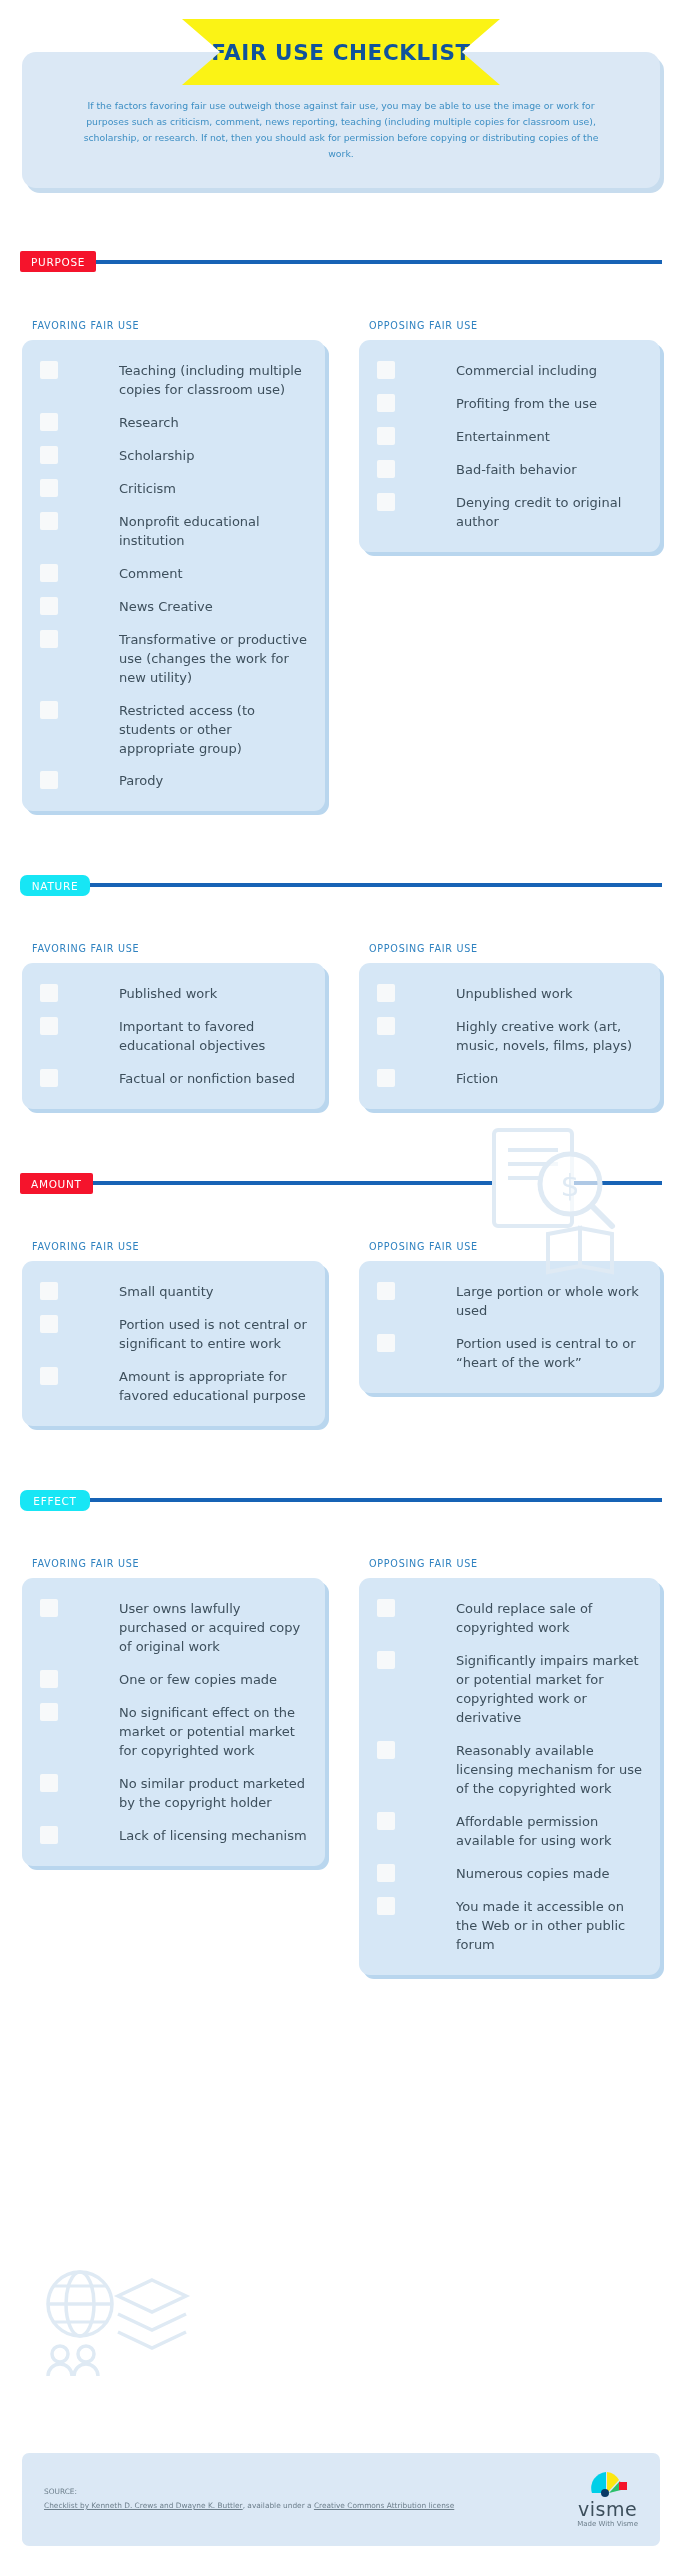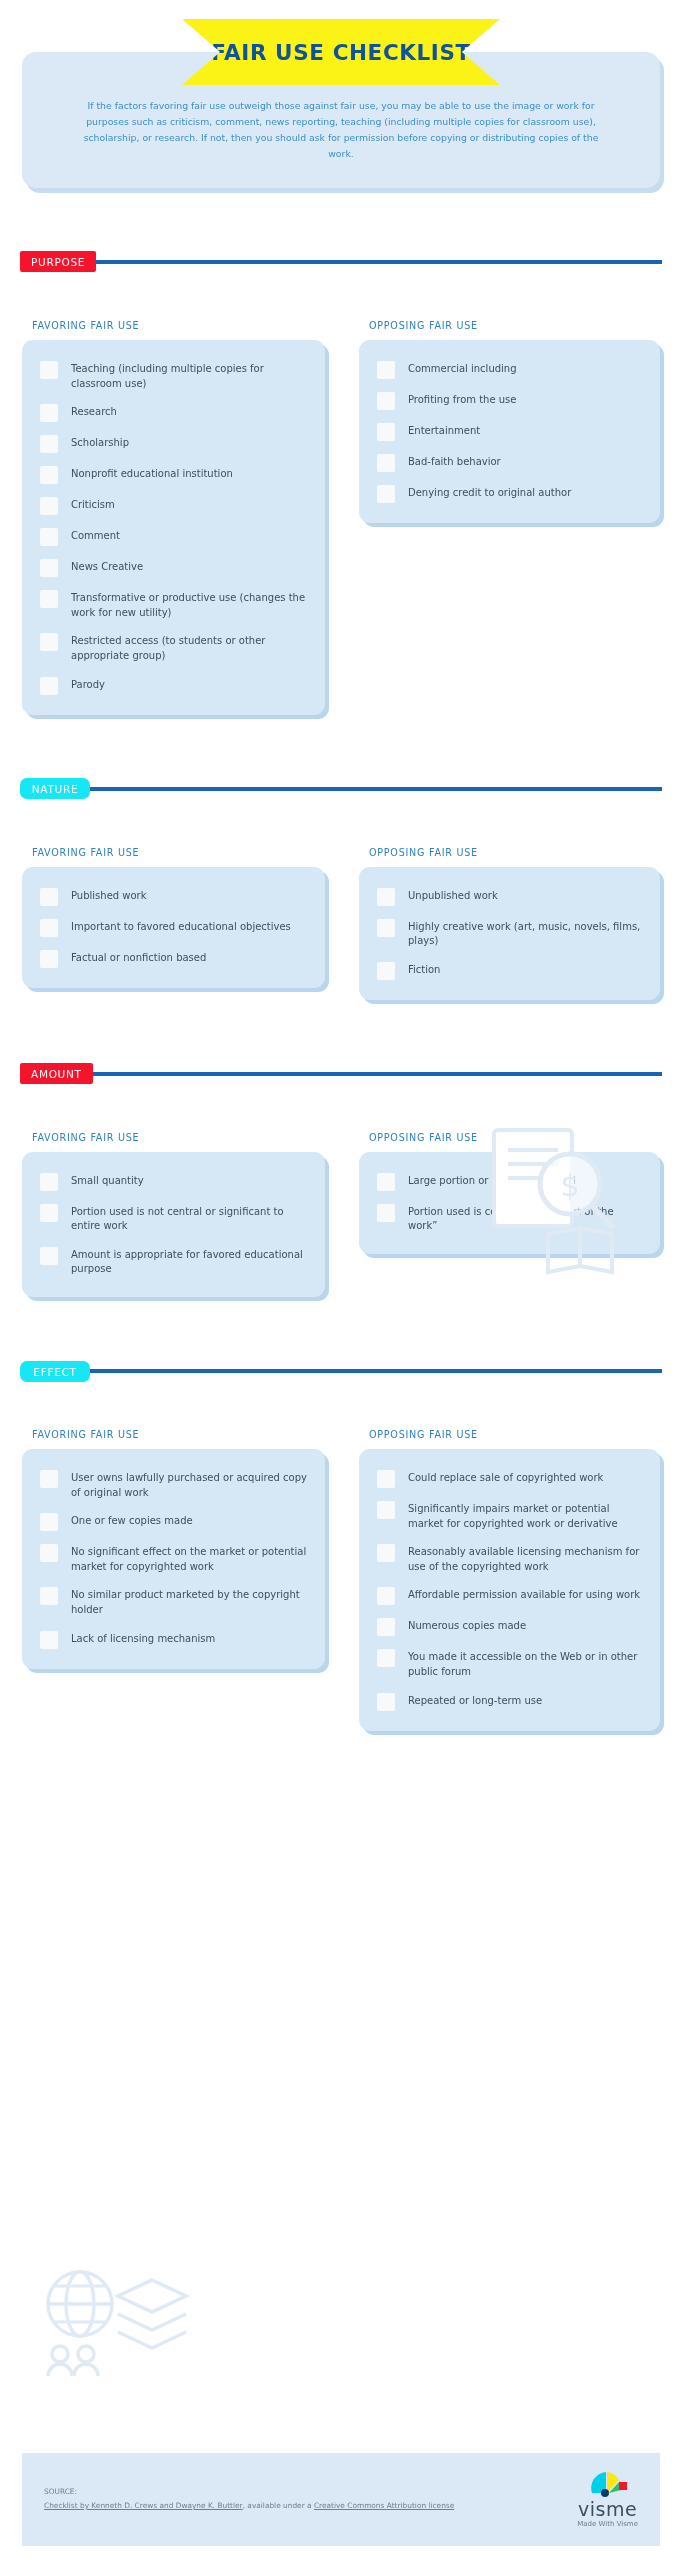"Teaching (including multiple copies for" .item-label { font-size: 10px -> 13px; margin-left: none -> 48px }
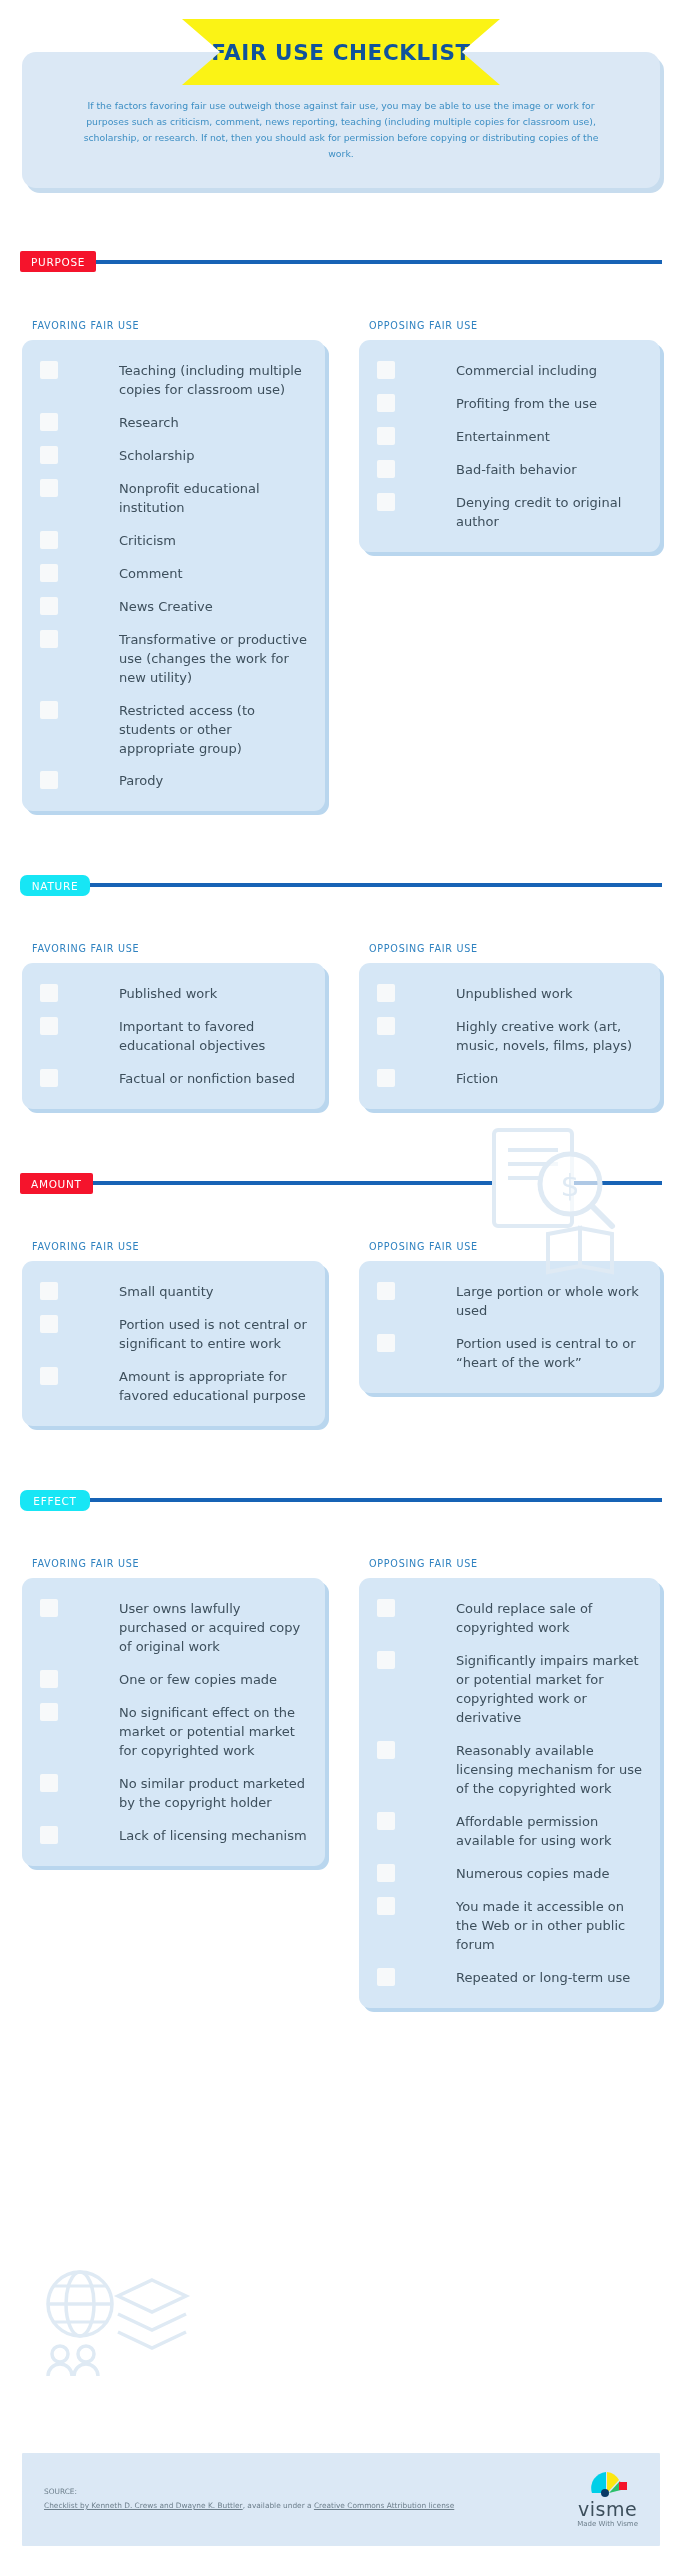"Nonprofit educational institution" div.item { order: before "Criticism" -> after "Criticism" }
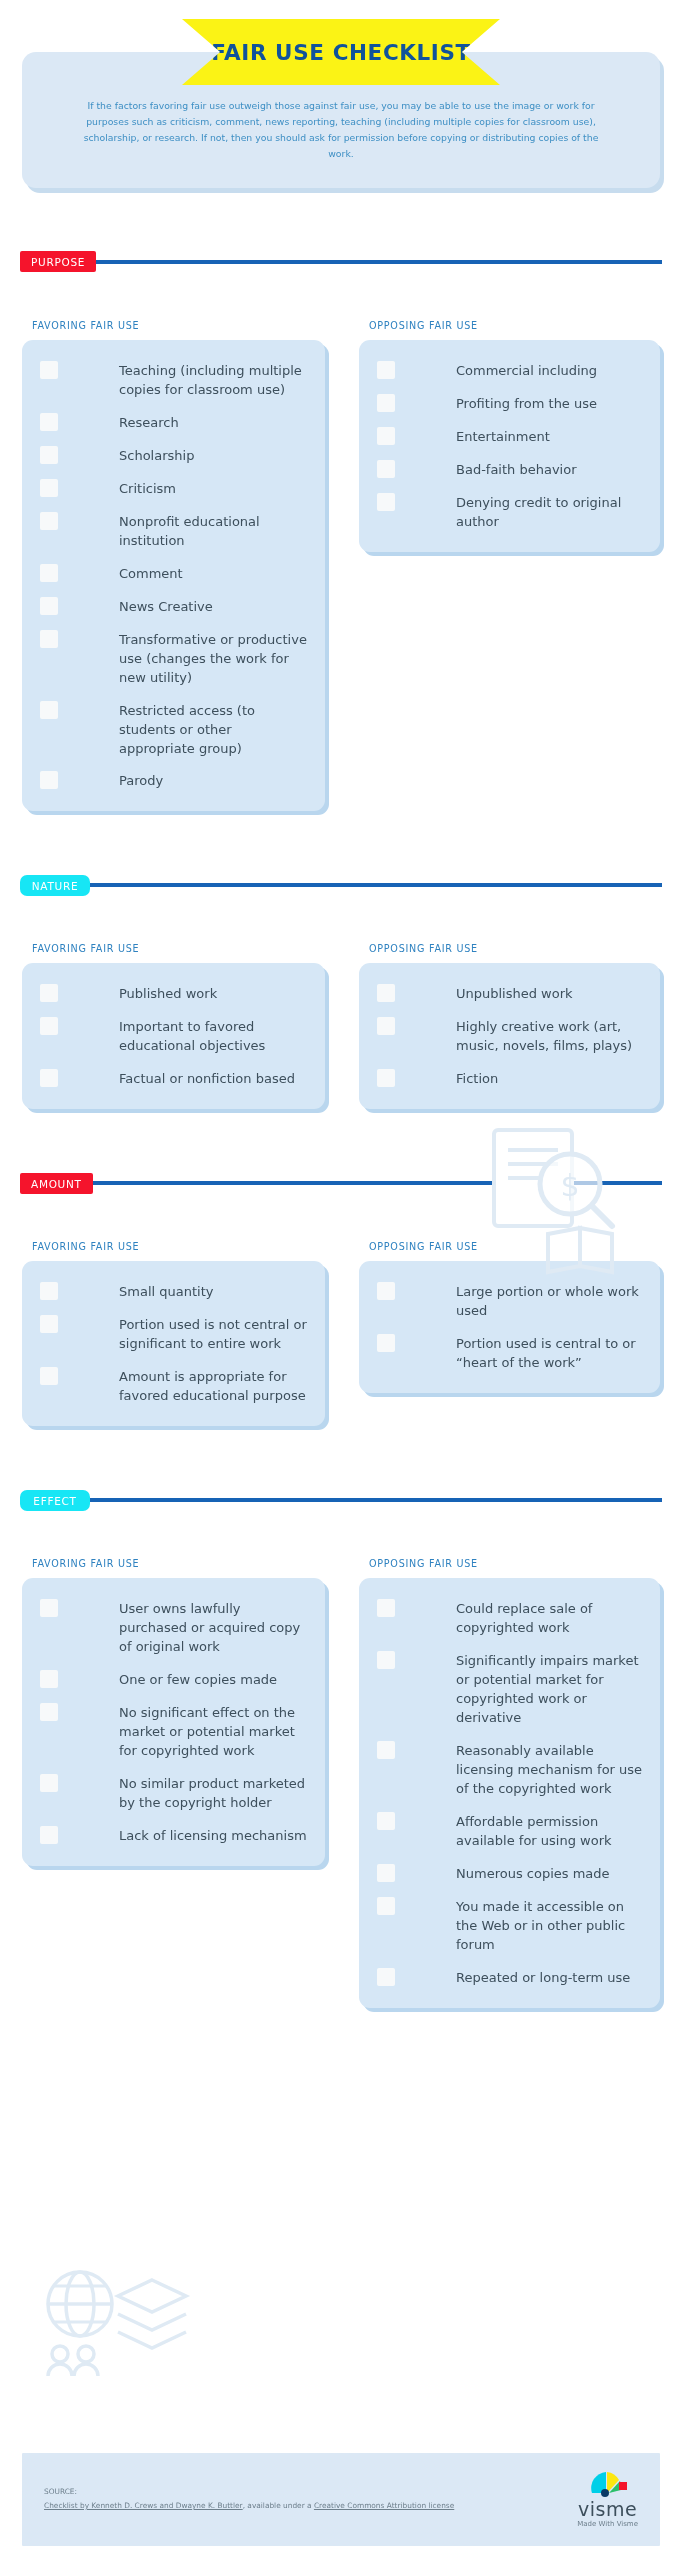"Repeated or long-term use" div.item { html: <div> <span></span> <span>Repeated or long-term use</span> </div> -> none }
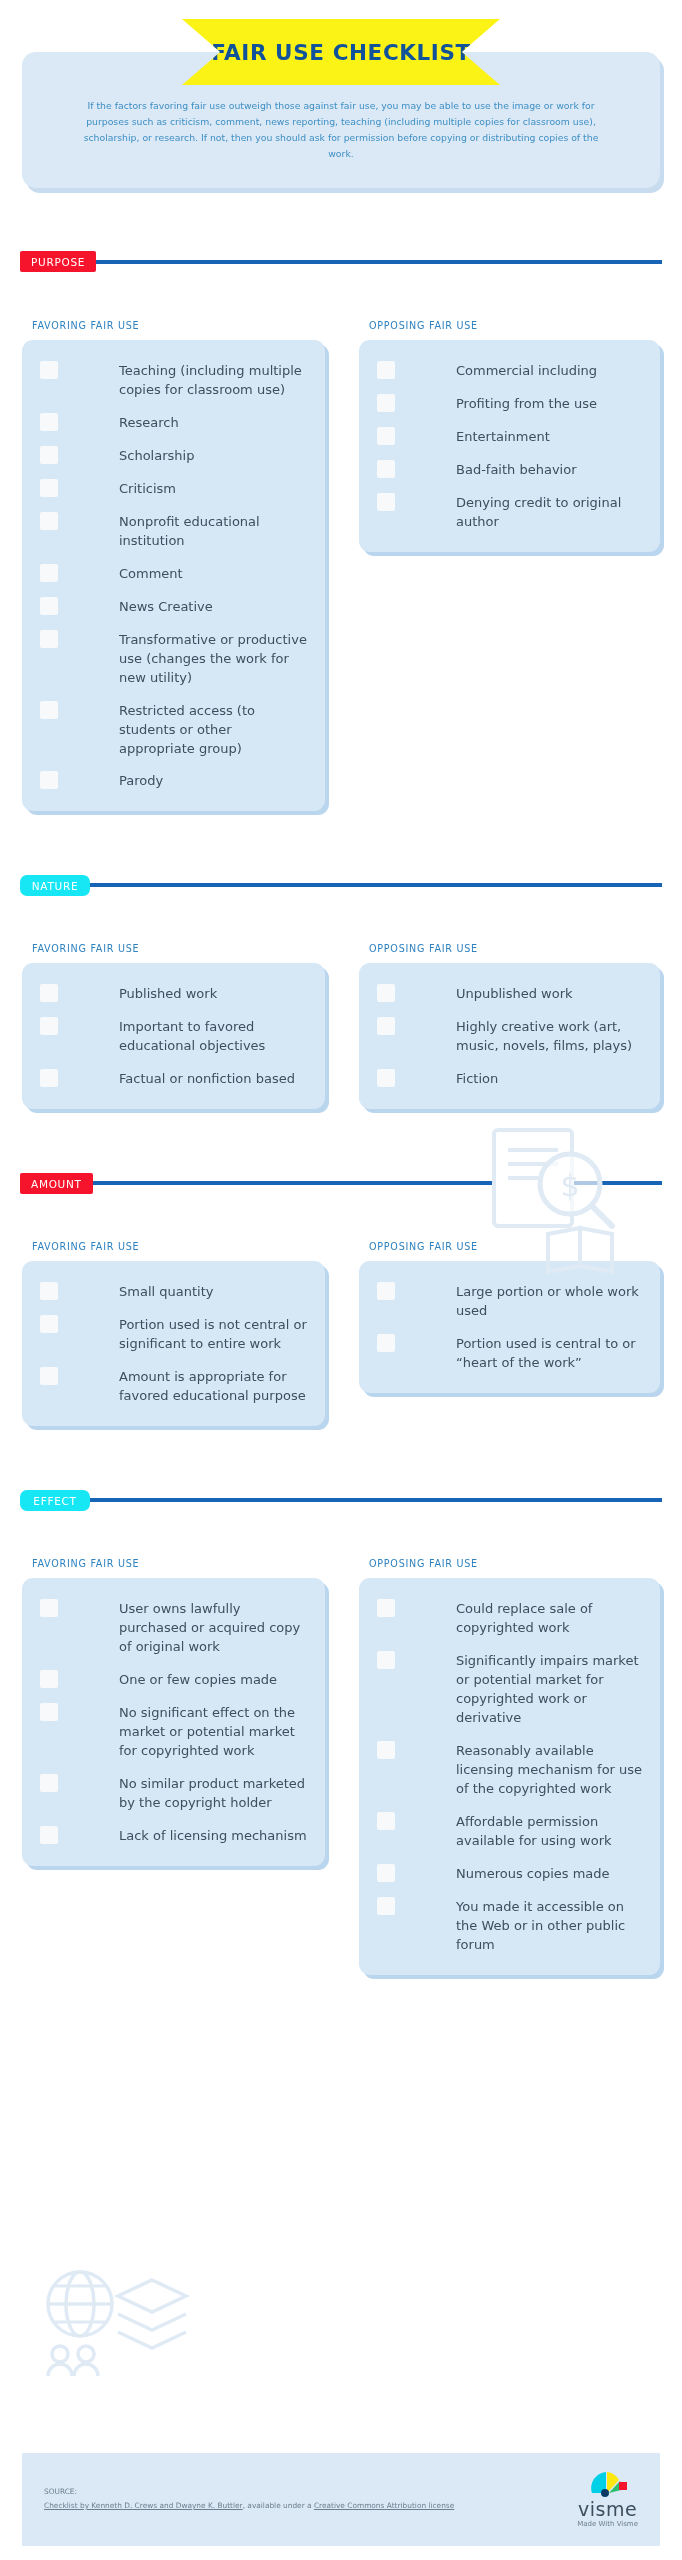"SOURCE:" .footer { border-radius: 1px -> 7px }
